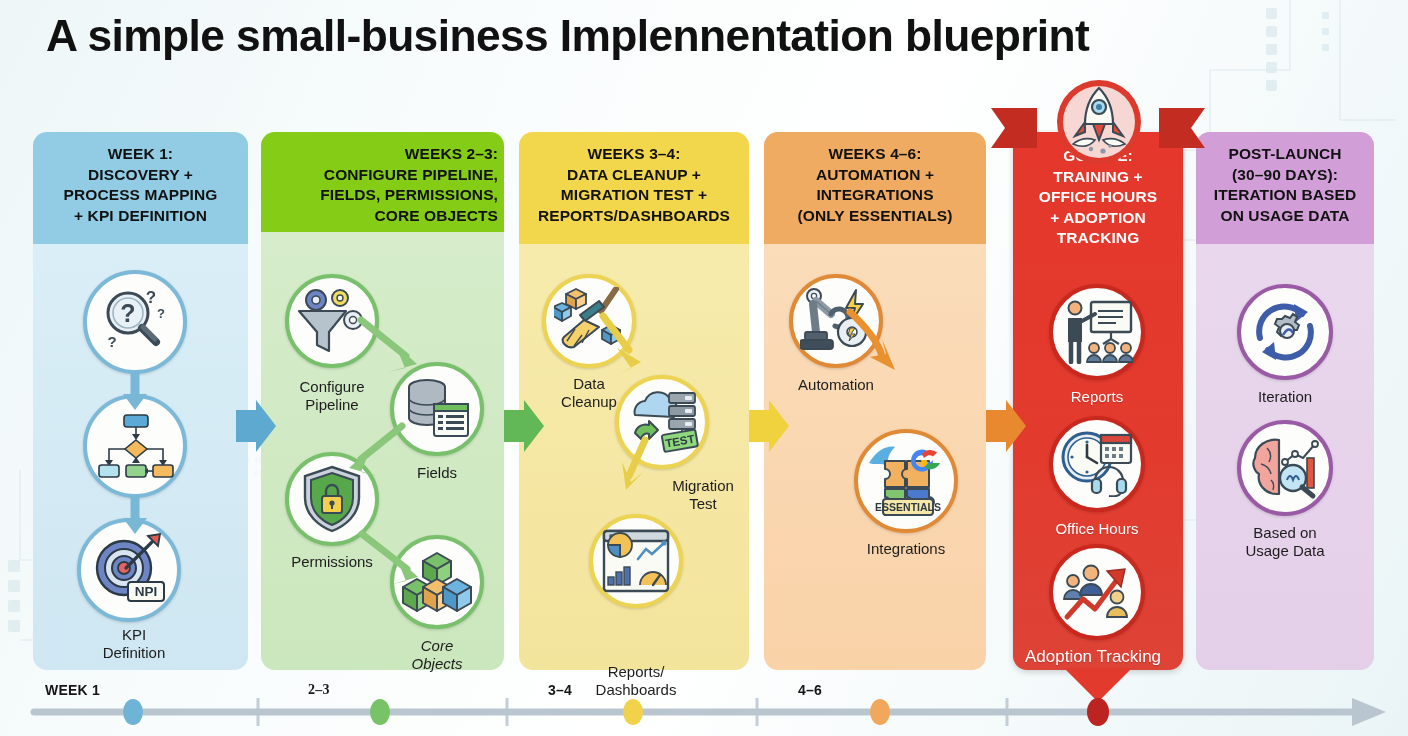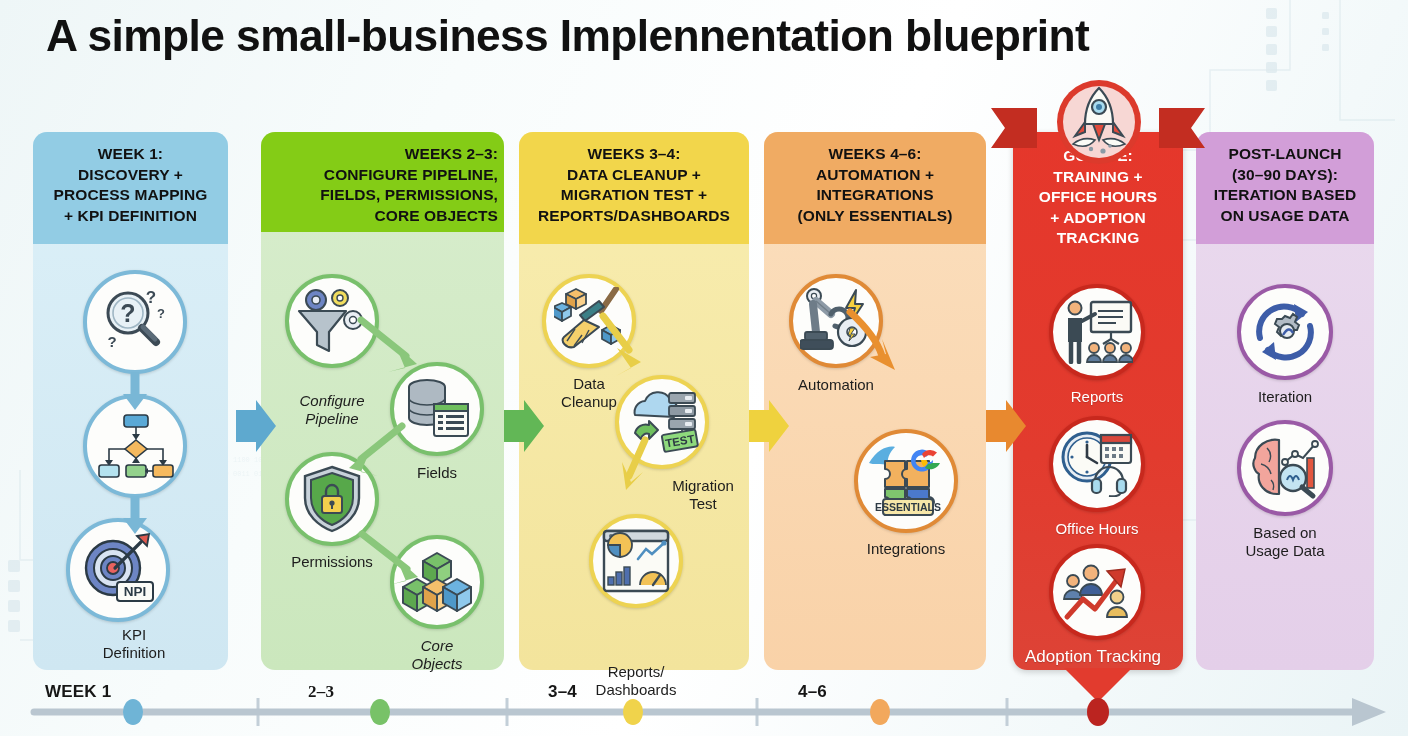"WEEK 1:" div.col { width: 195px -> 215px }
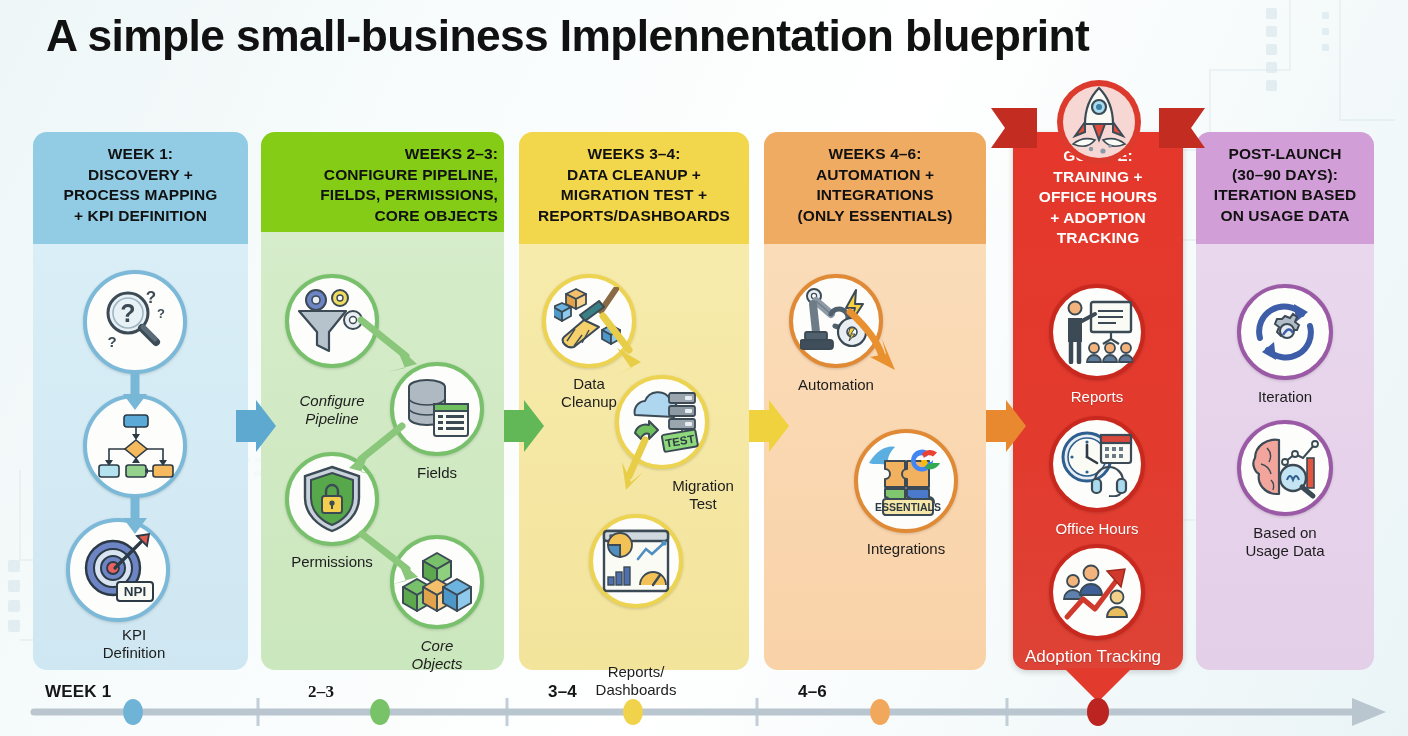"Configure" div.node-label { font-style: italic -> none; top: 260px -> 246px }
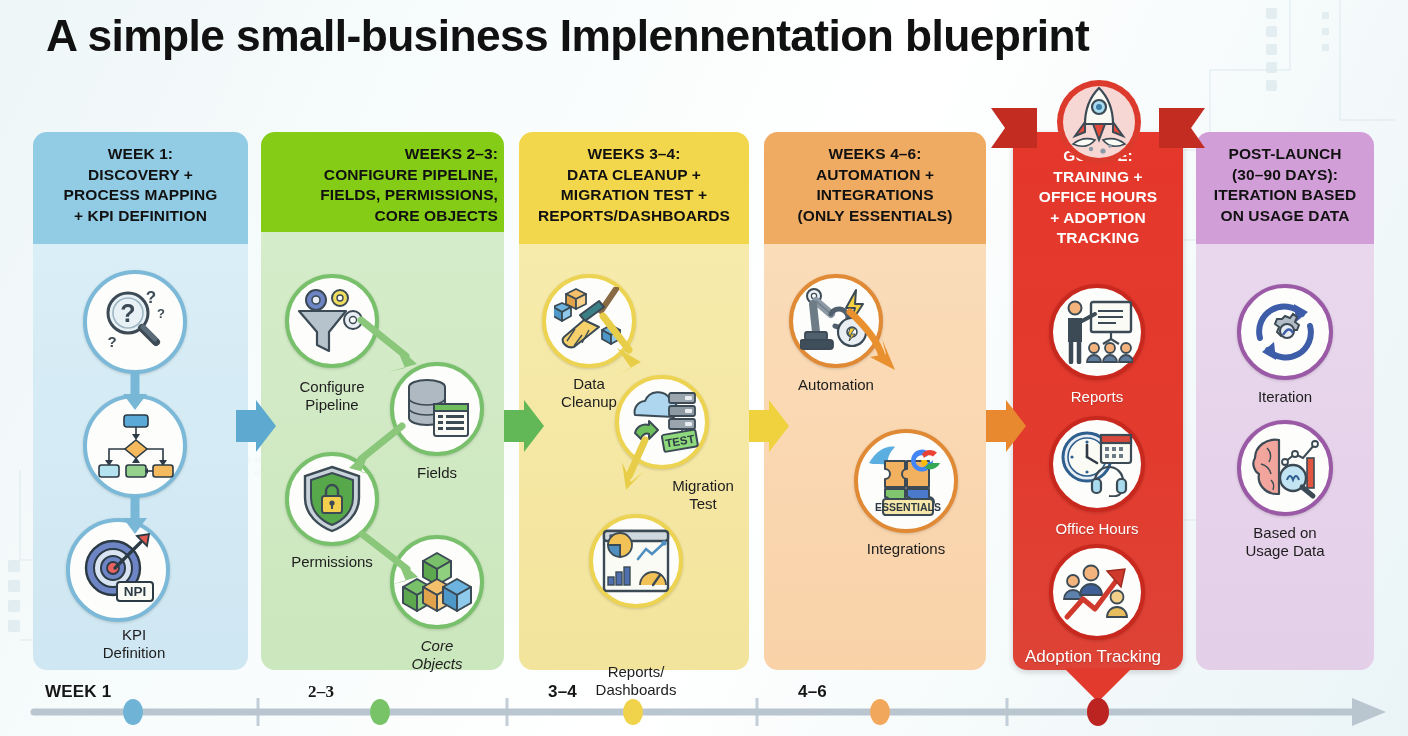"NPI" div.node { left: 33px -> 44px }
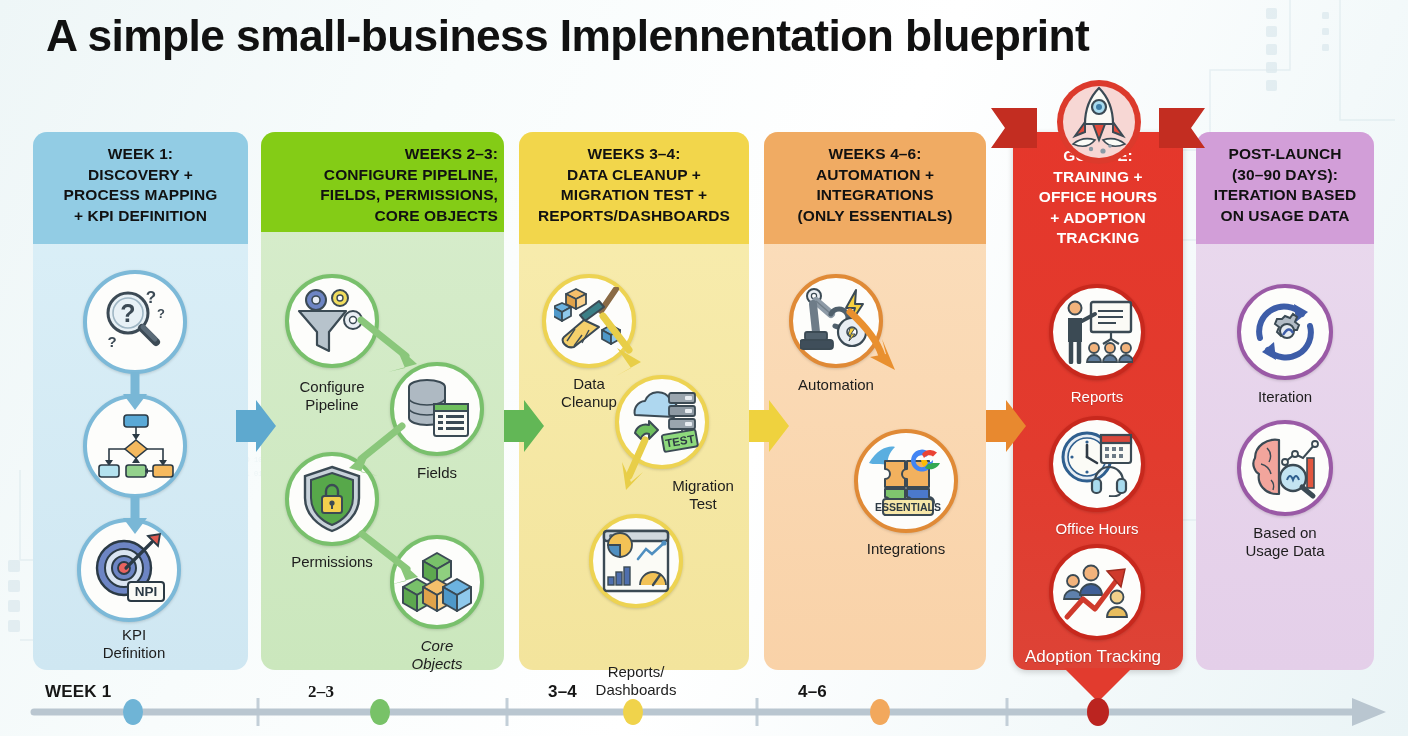"WEEK 1" .tl-label { font-size: 17px -> 14px }
